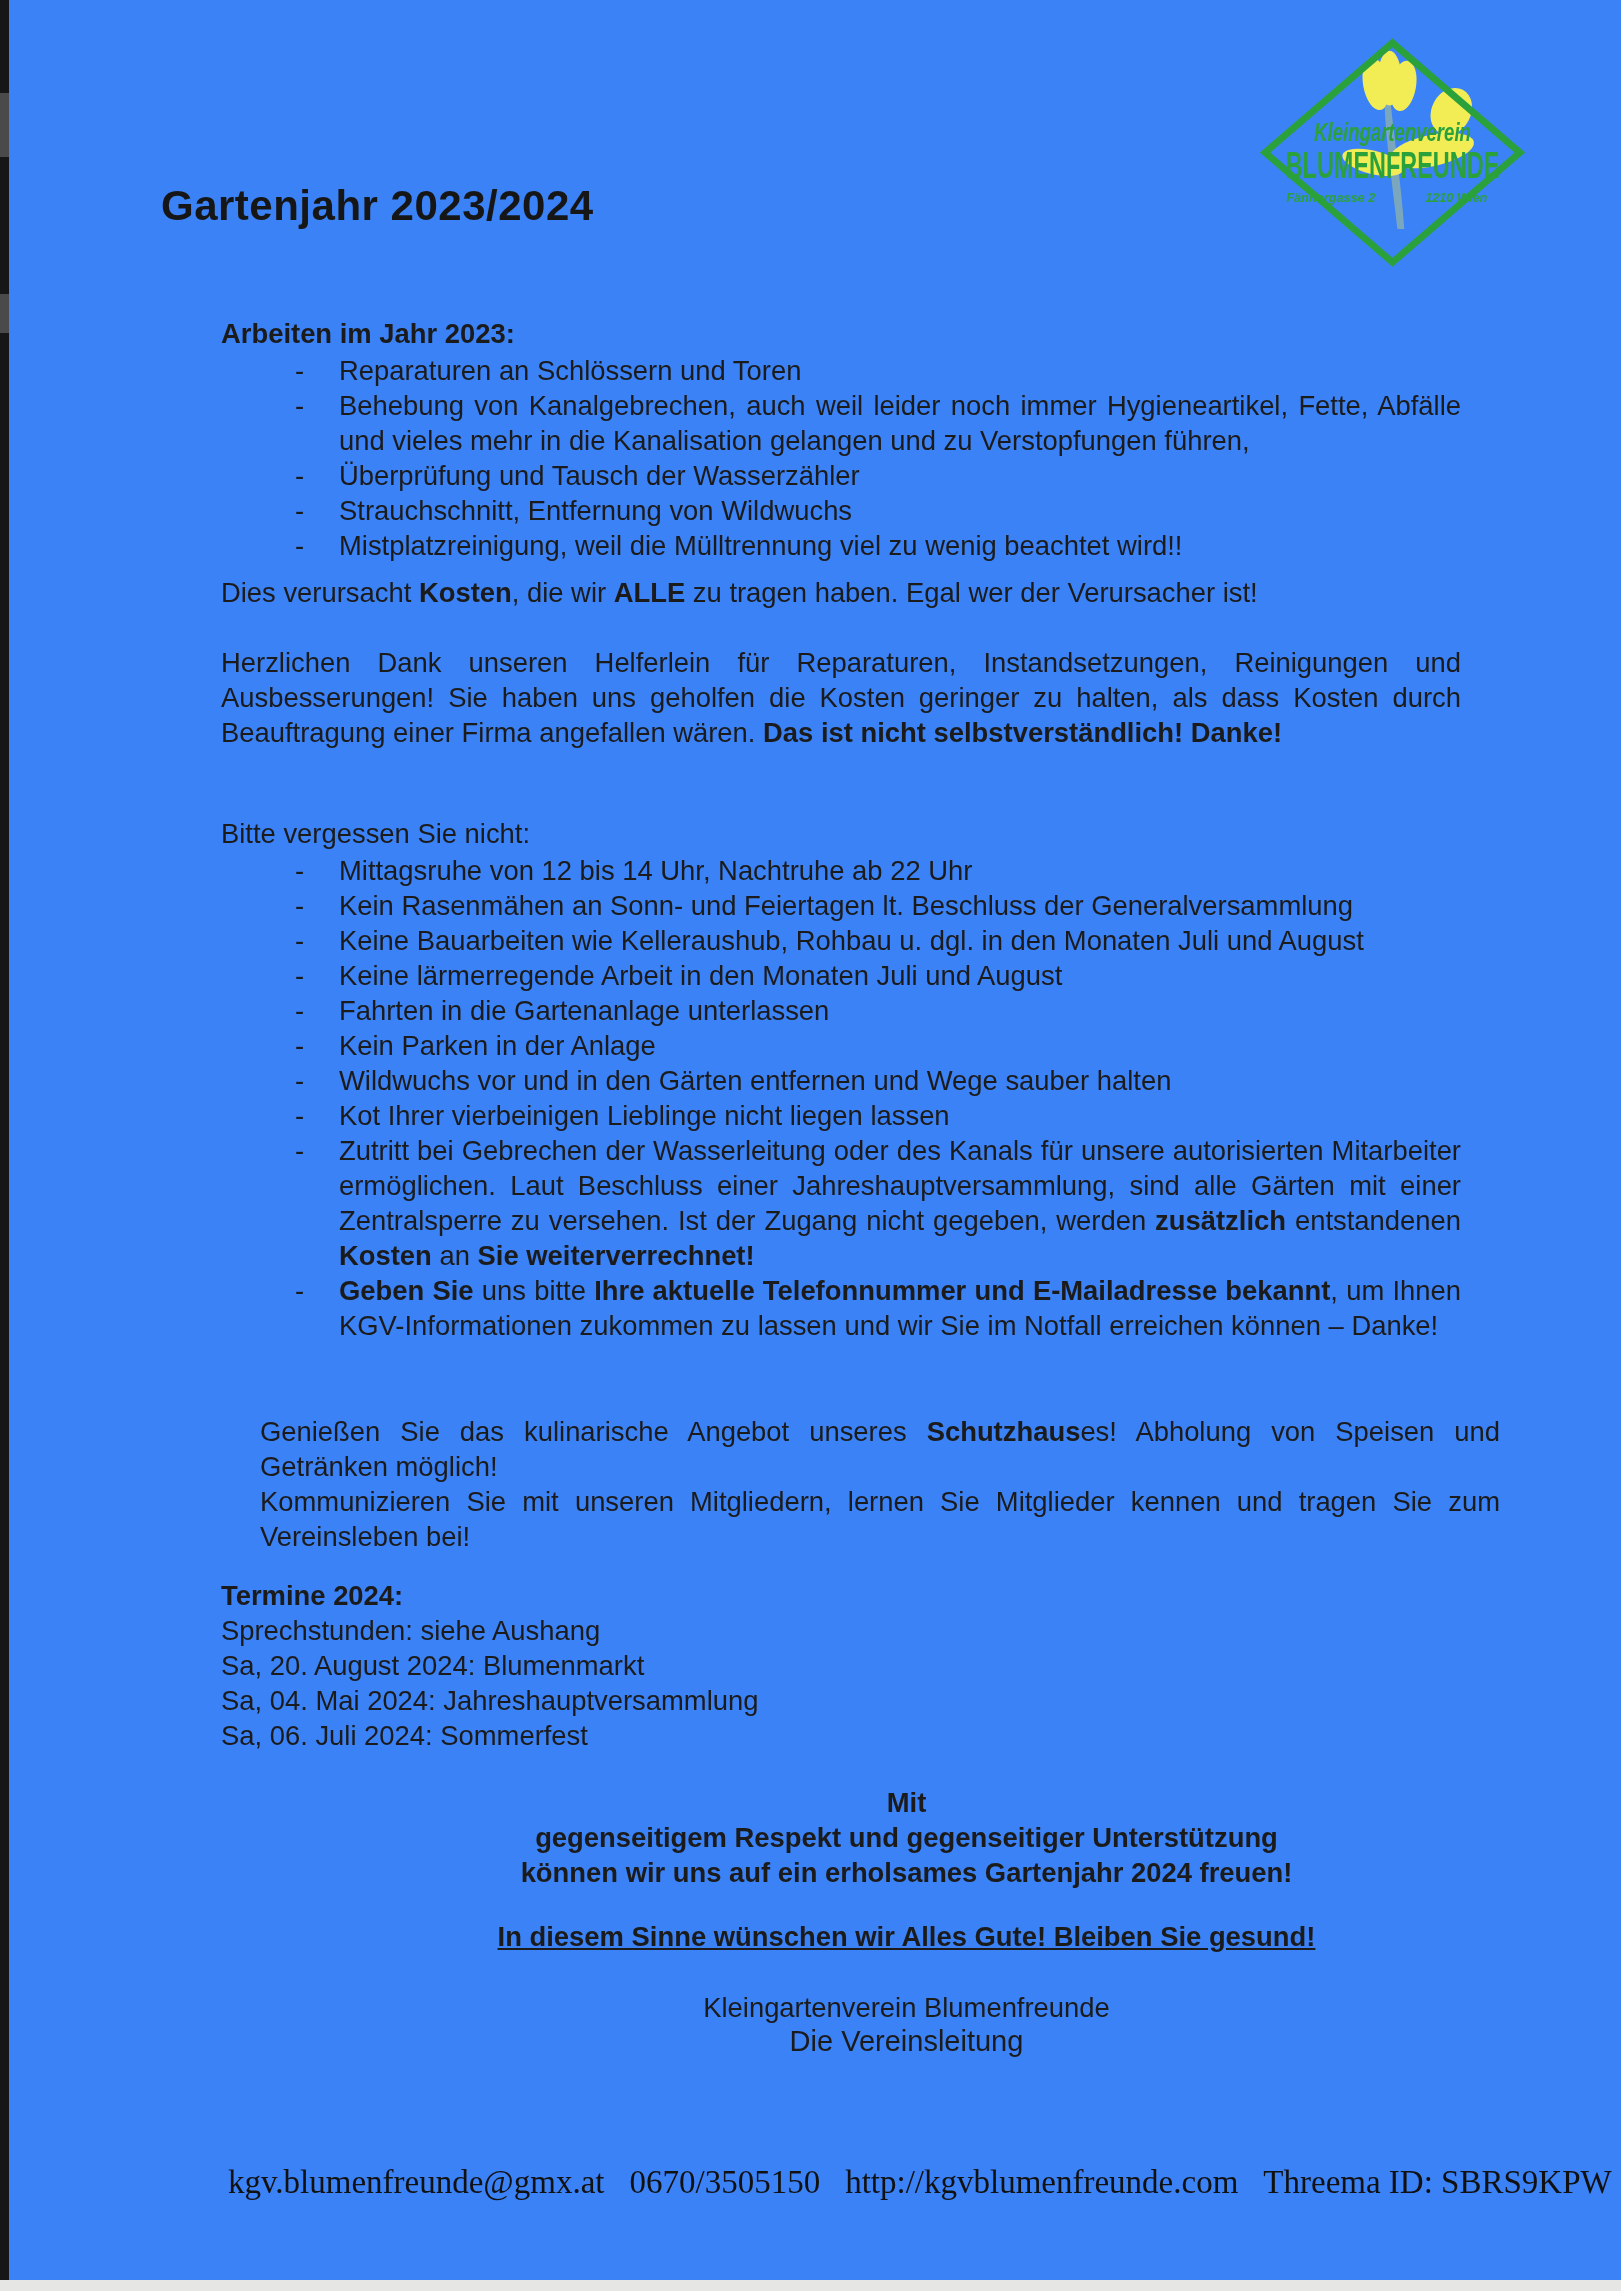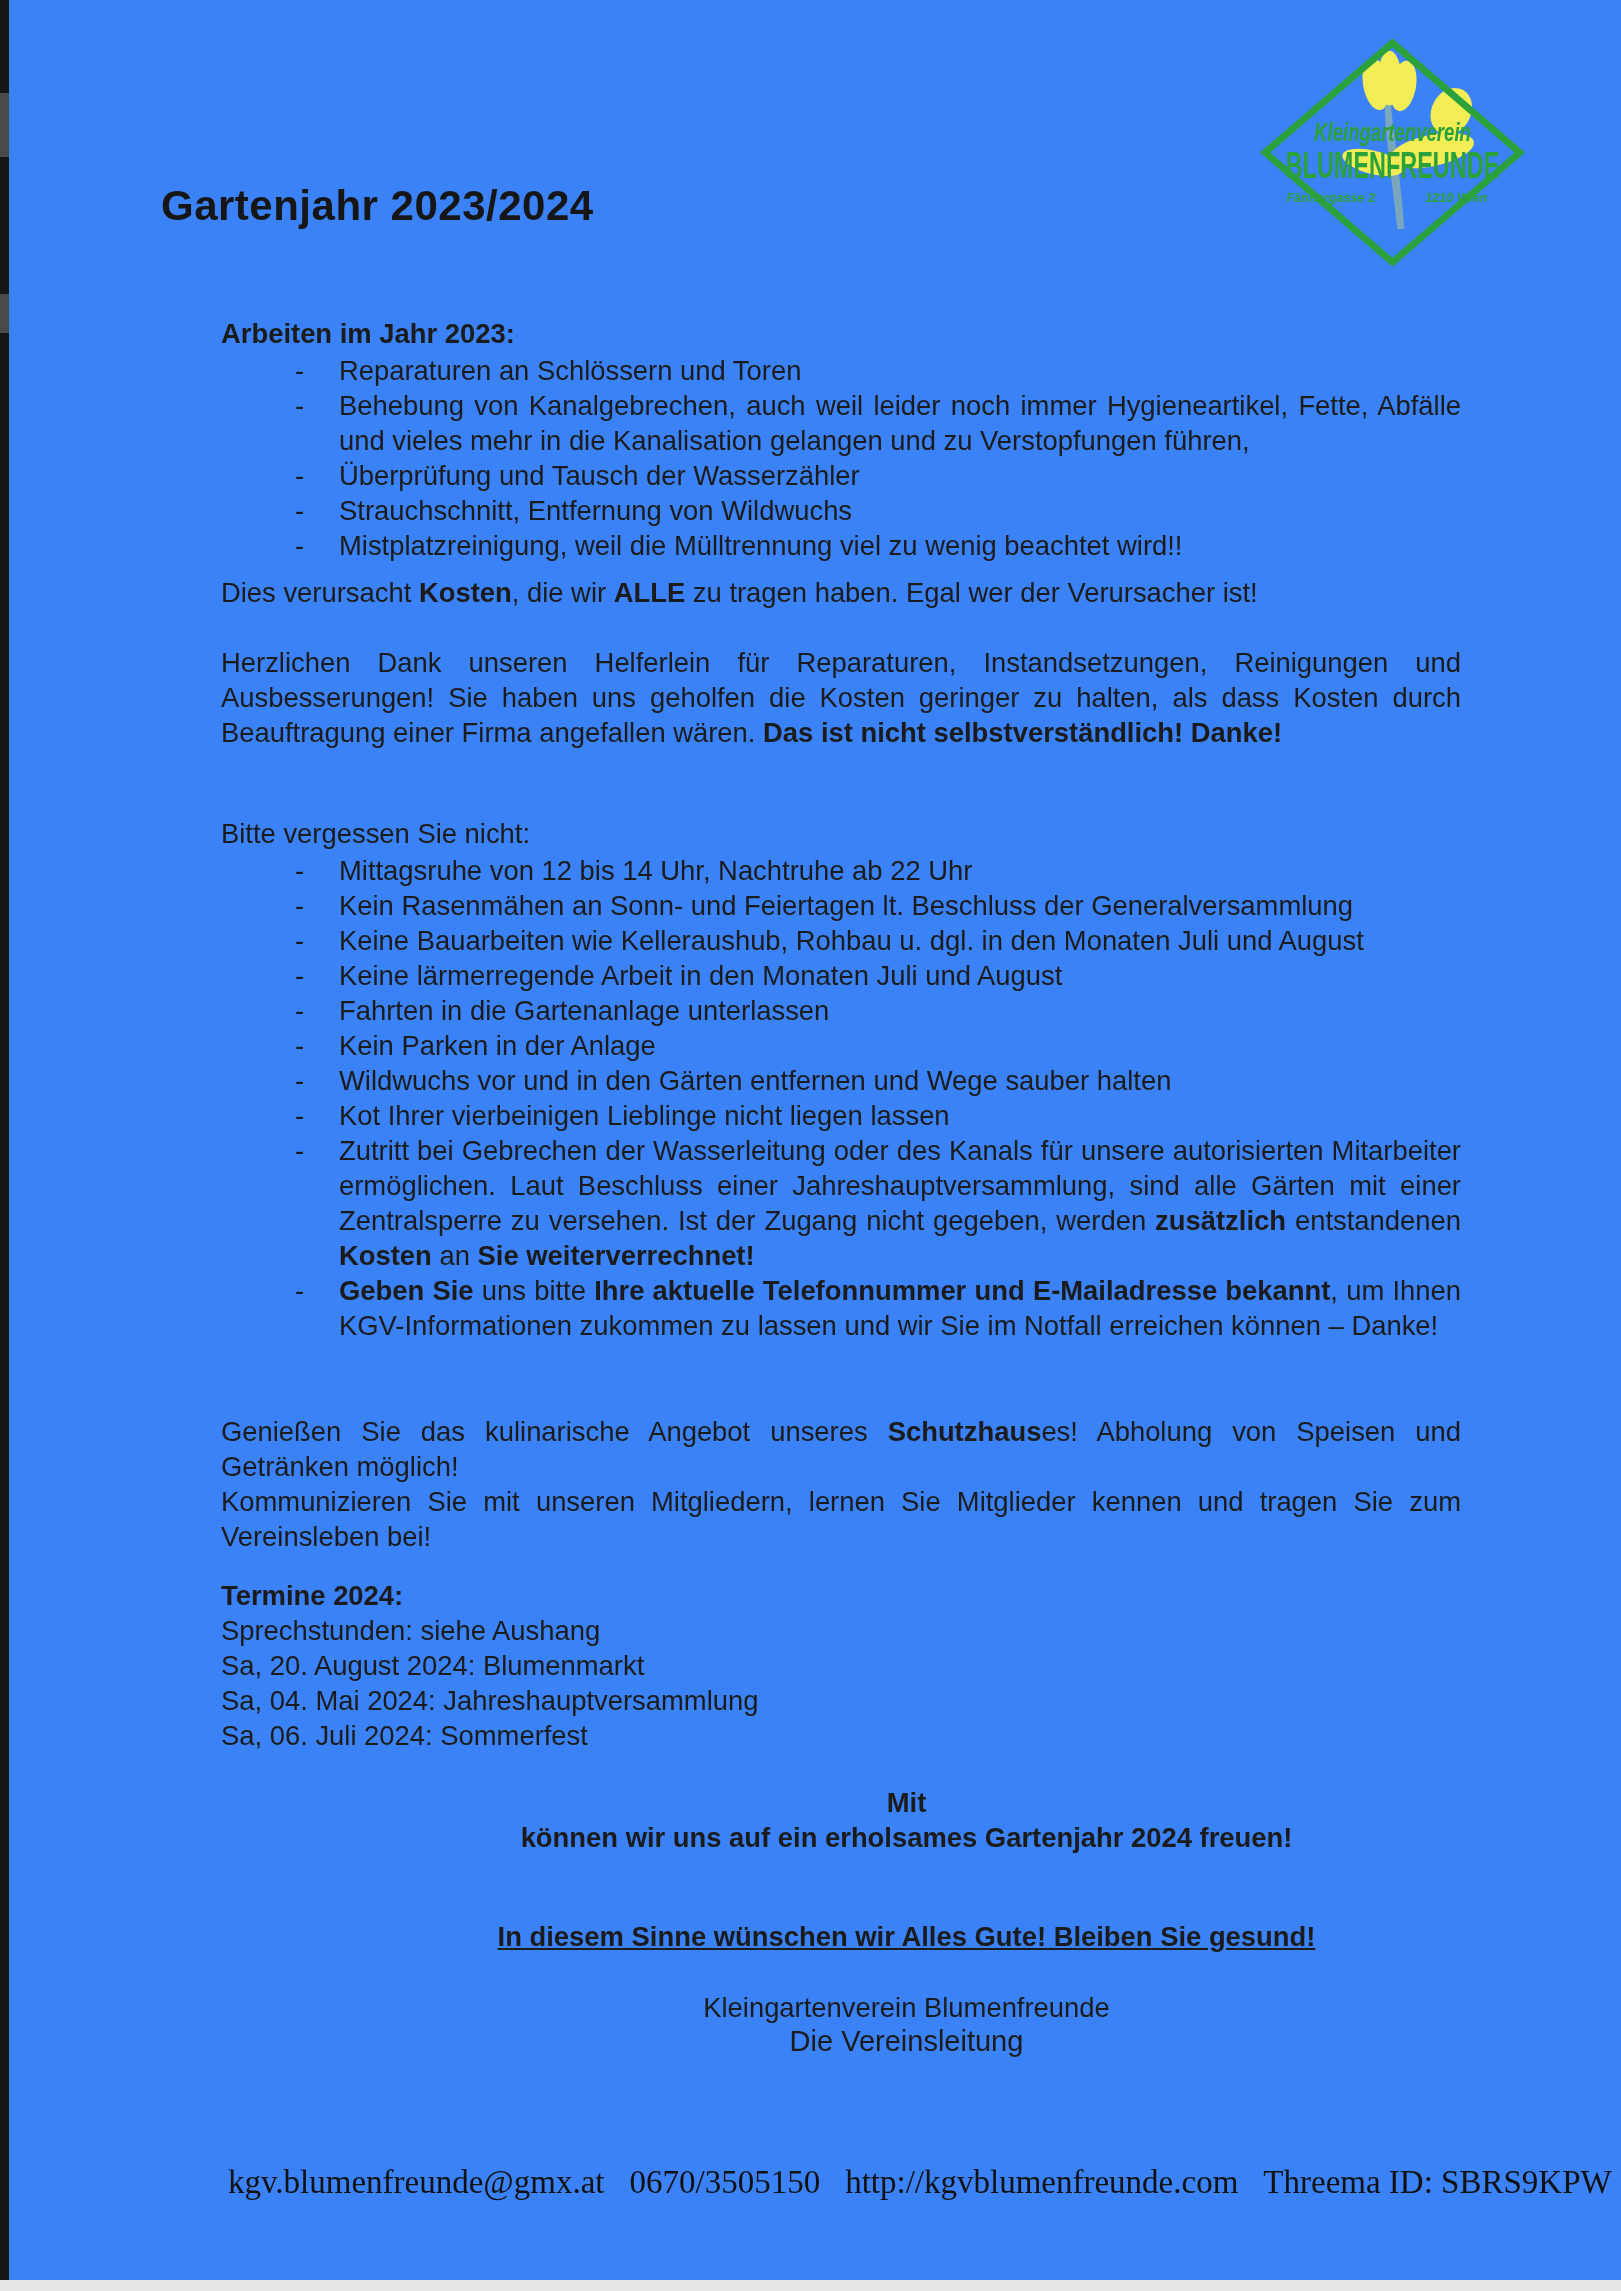"Genießen Sie das kulinarische Angebot" #sec-invitation { margin-left: none -> 39px }
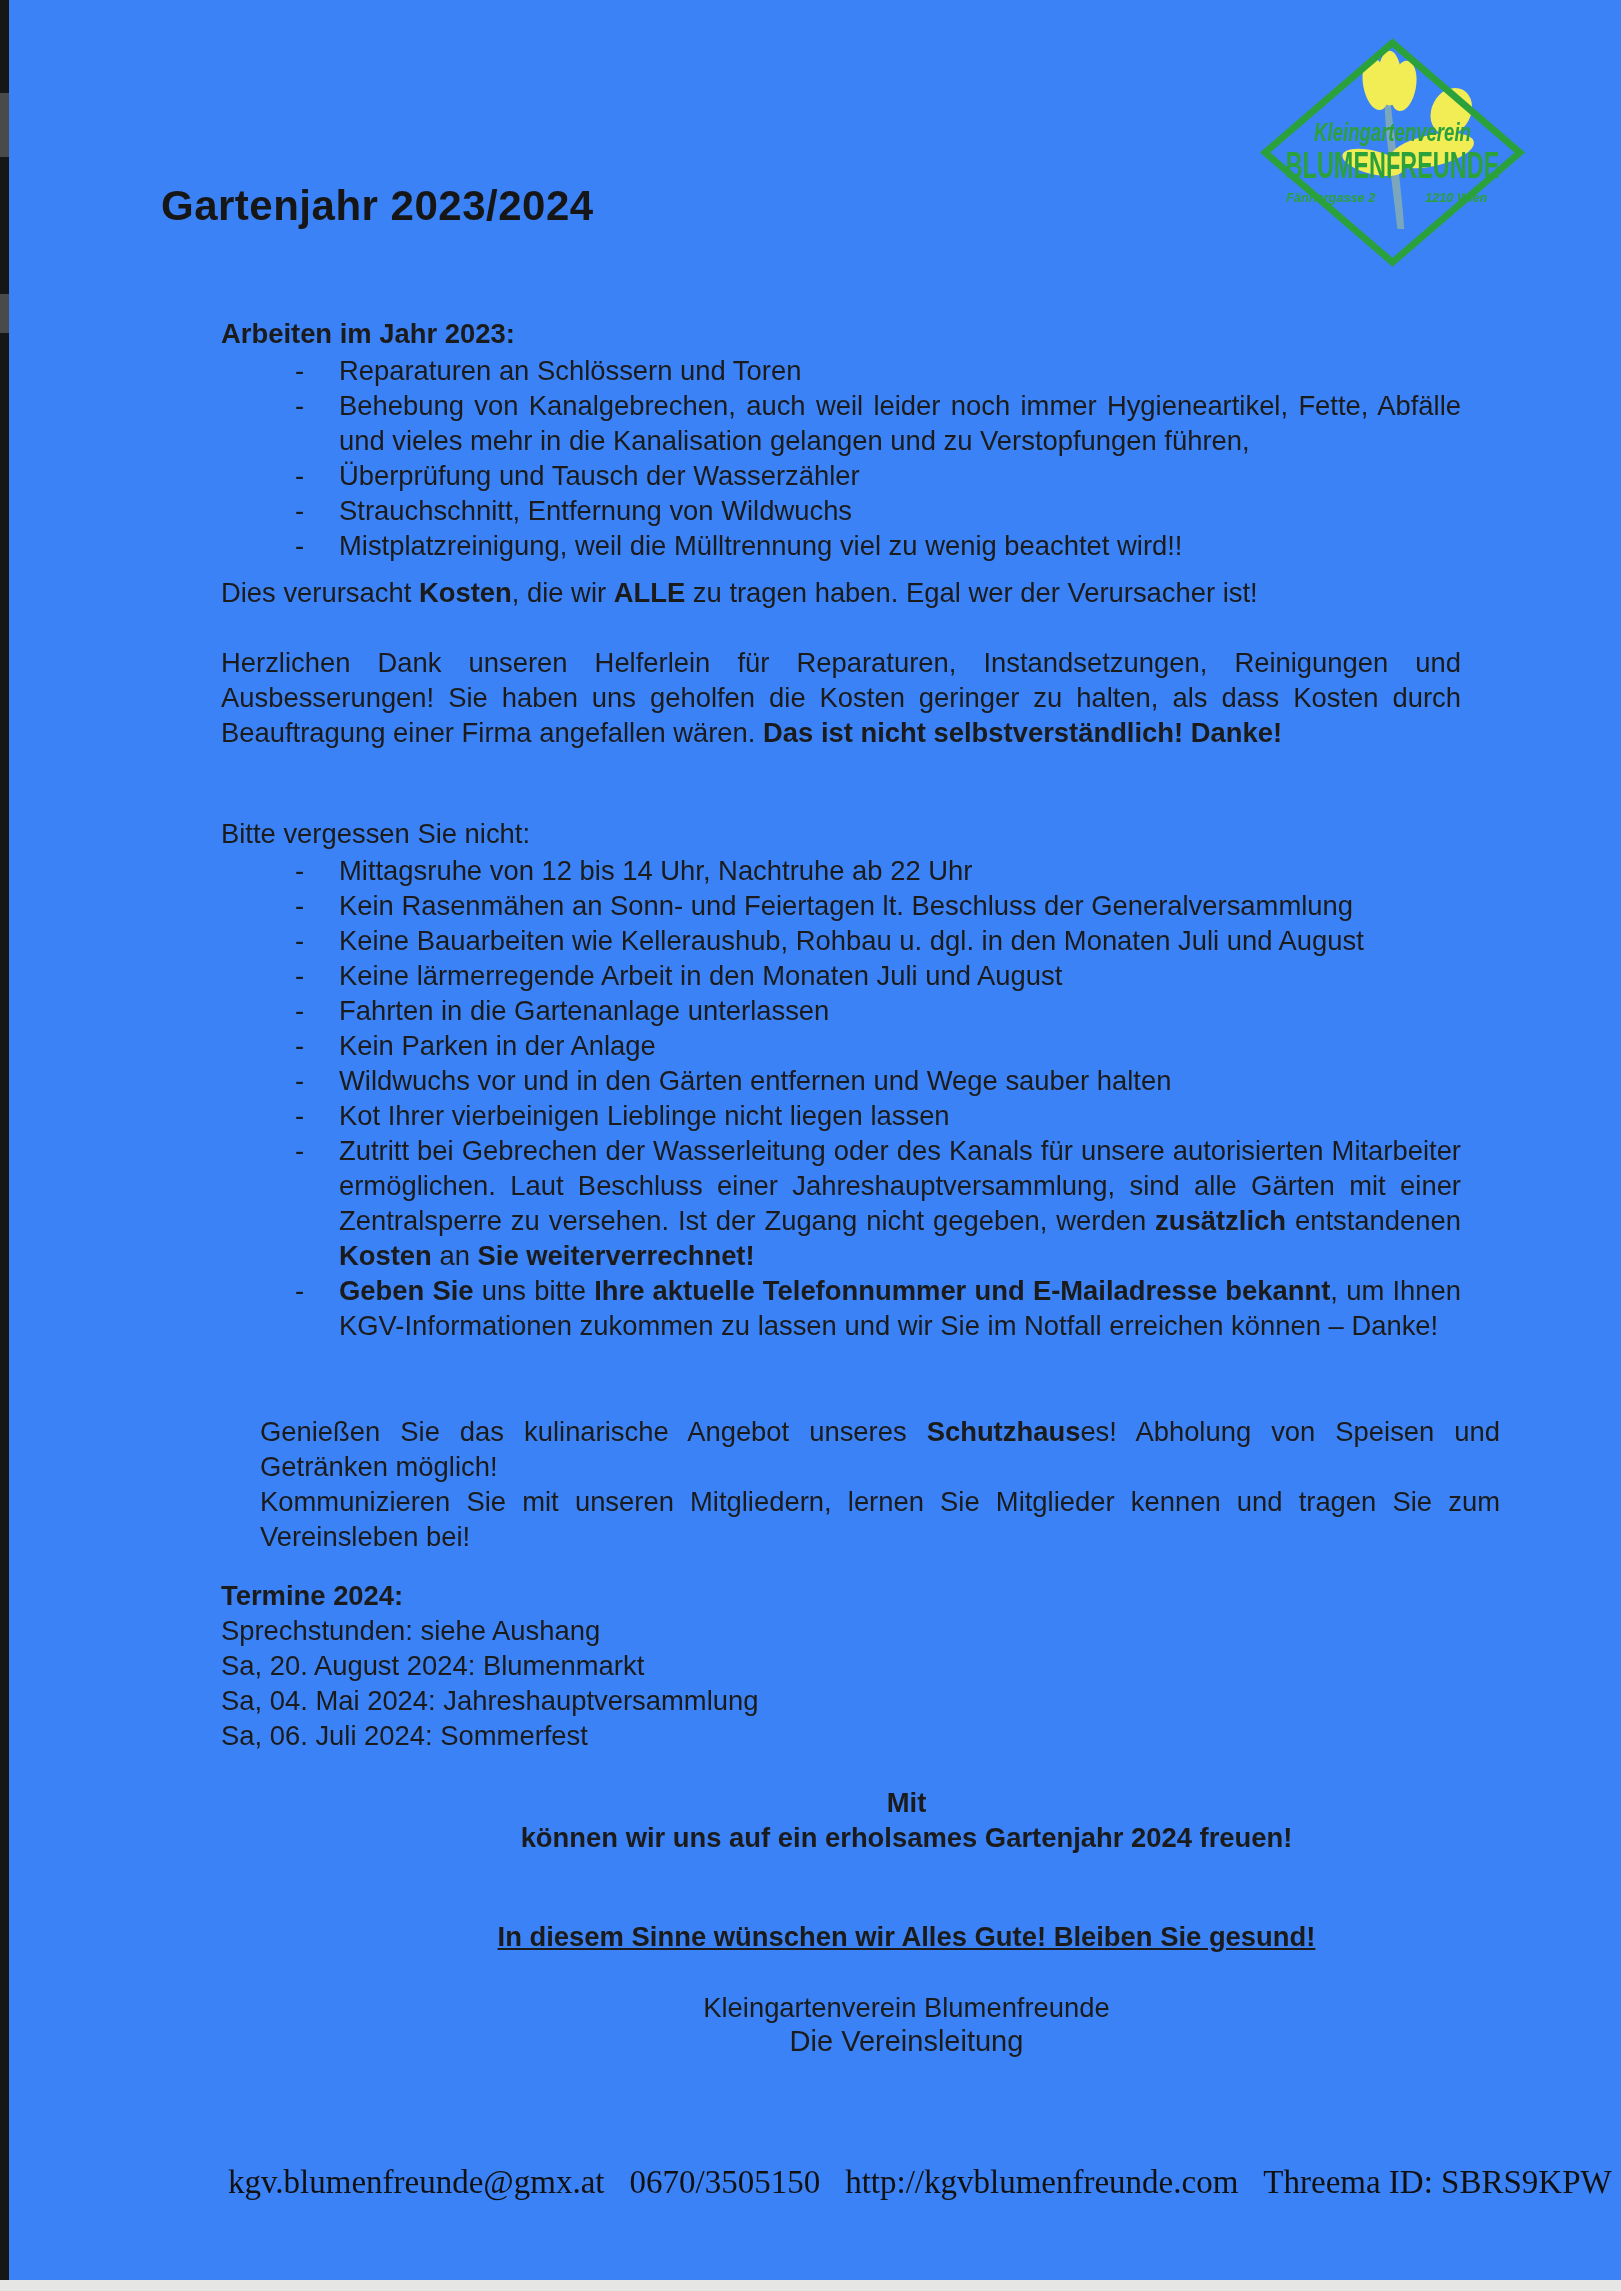"gegenseitigem Respekt und gegenseitiger" div { html: none -> <div>gegenseitigem Respekt und gegenseitiger Unterstützung</div> }
